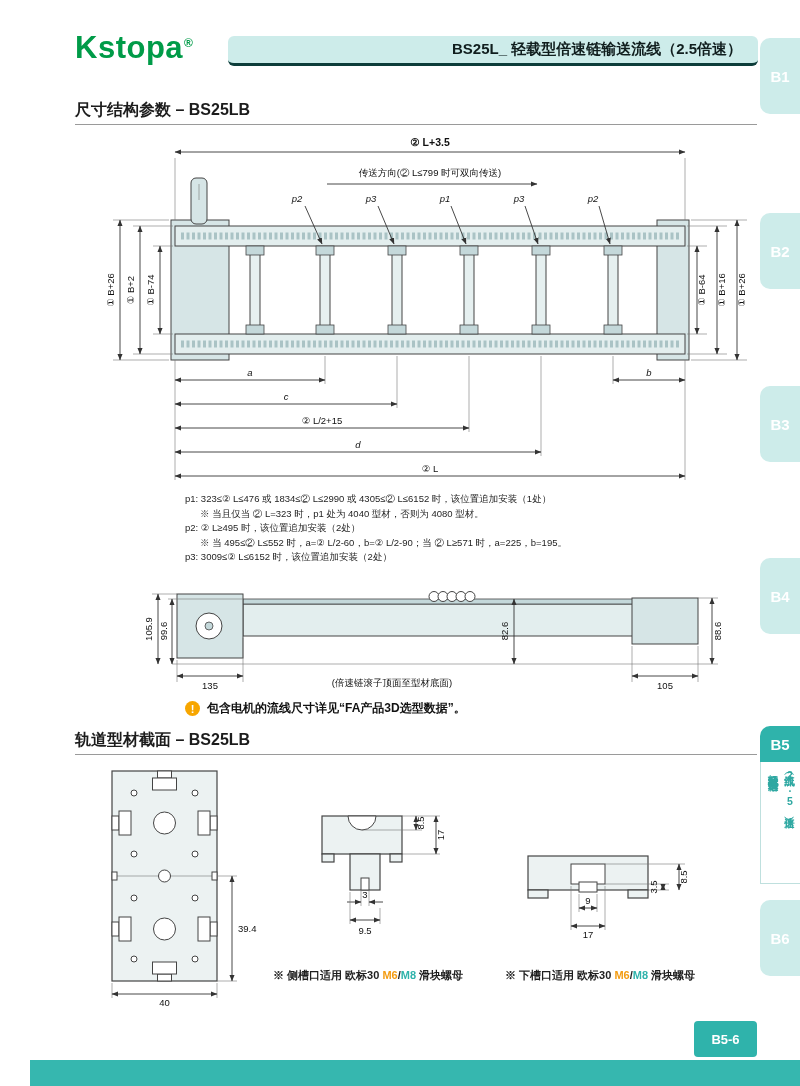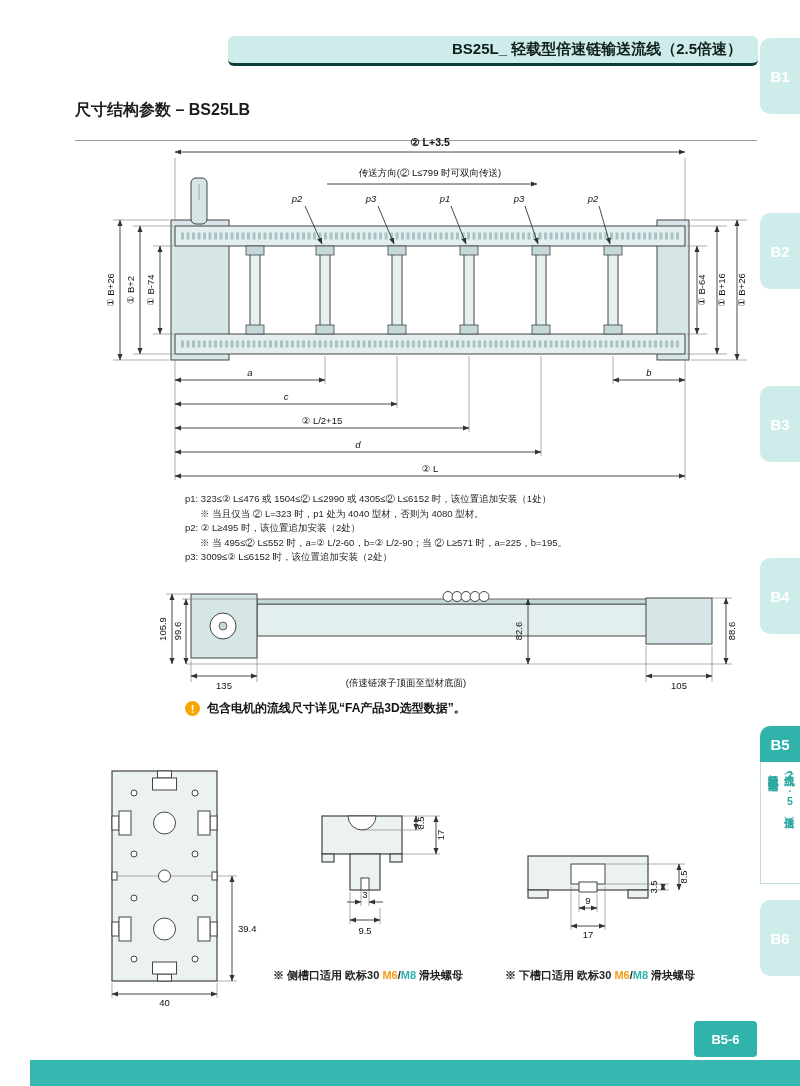"Kstopa®" div.logo { html: none -> <div><span>Kstopa</span><sup>®</sup></div> }
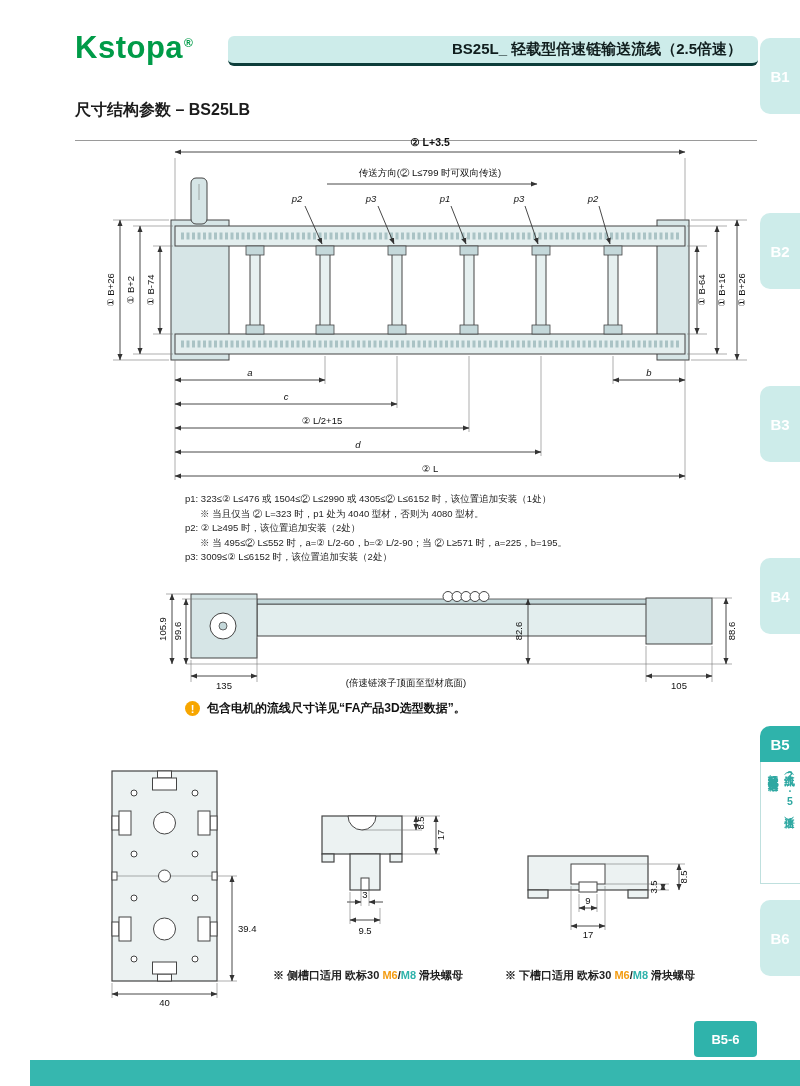"尺寸结构参数 – BS25LB" .sec-title { padding-bottom: 19px -> 3px }
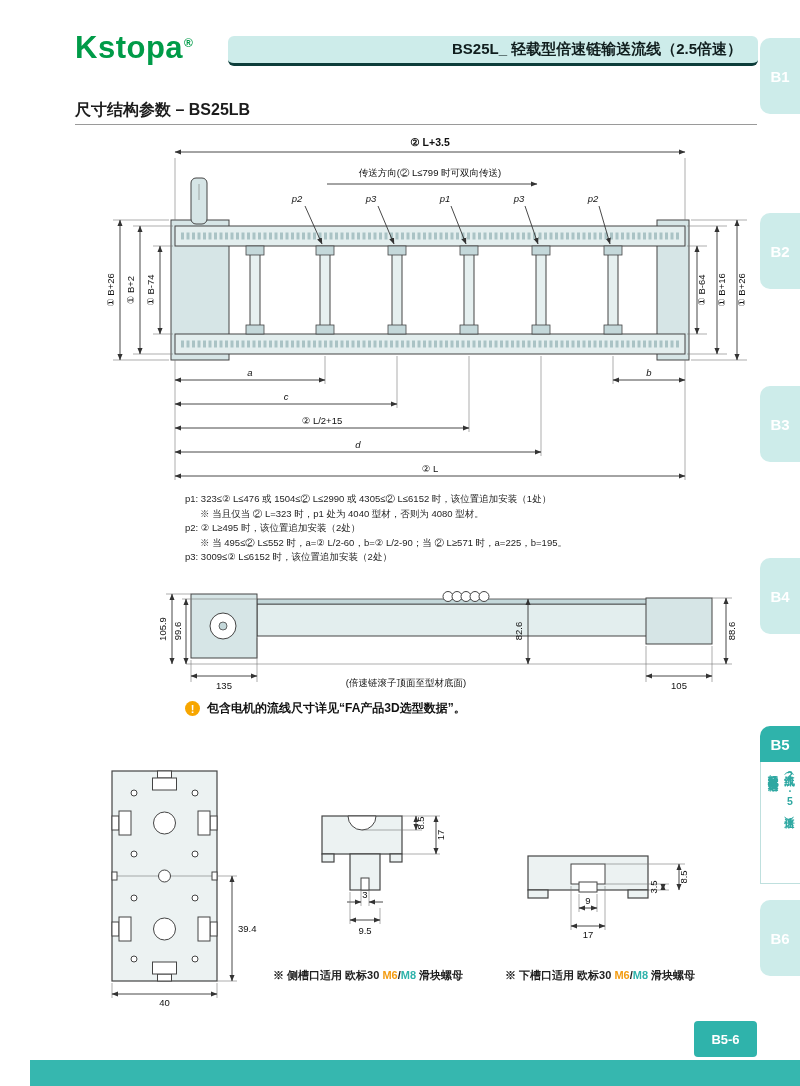"p1: 323≤② L≤476 或 1504≤②" div { text: 1504 -> 1834 }
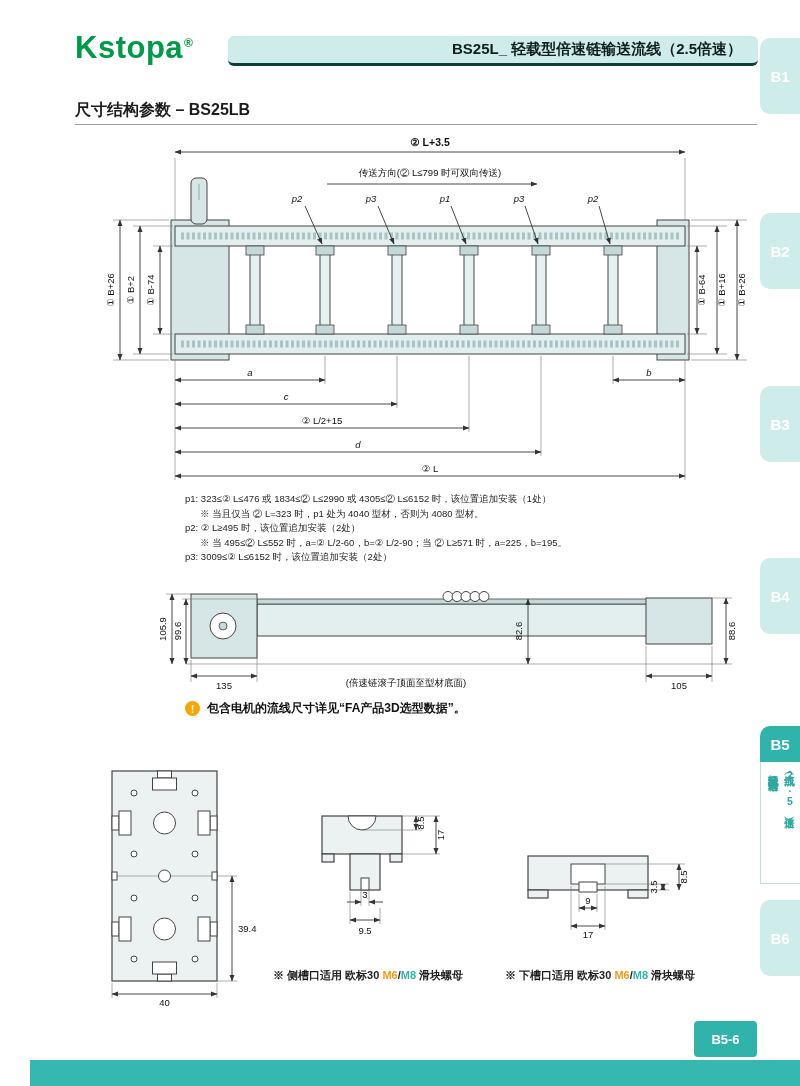"135" .sv { left: 76px -> 62px }
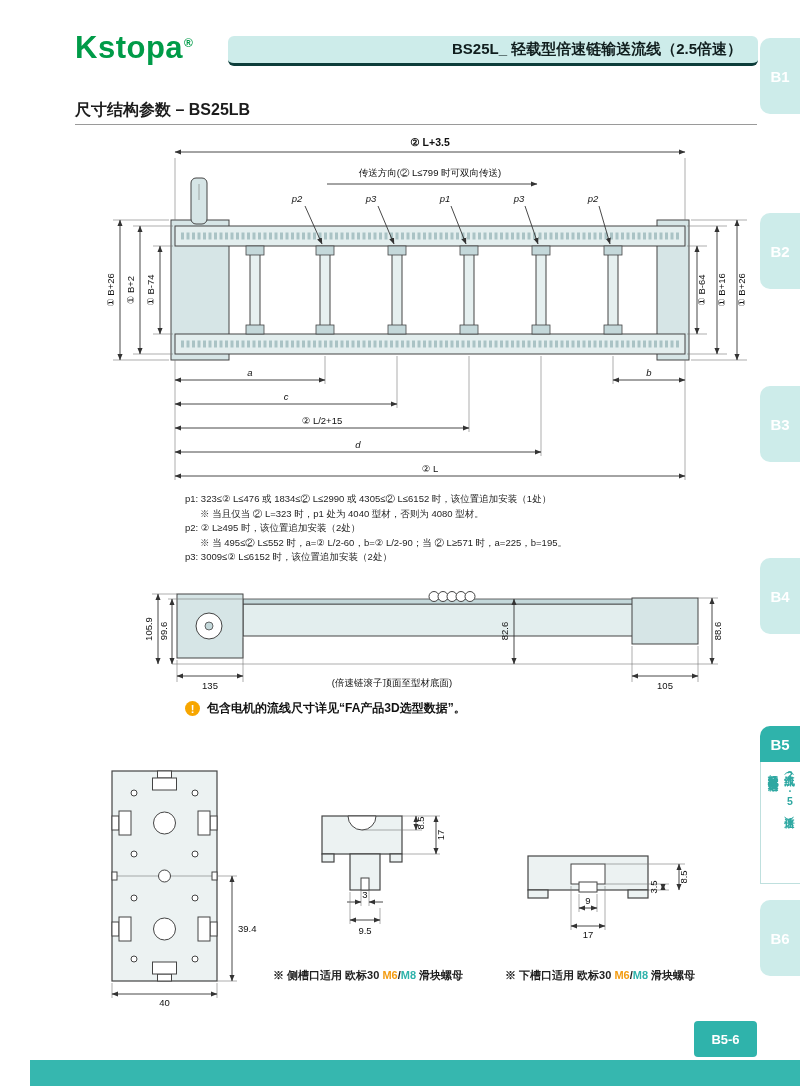"轨道型材截面 – BS25LB" h2.sec-title { html: none -> <h2>轨道型材截面 – BS25LB</h2> }
